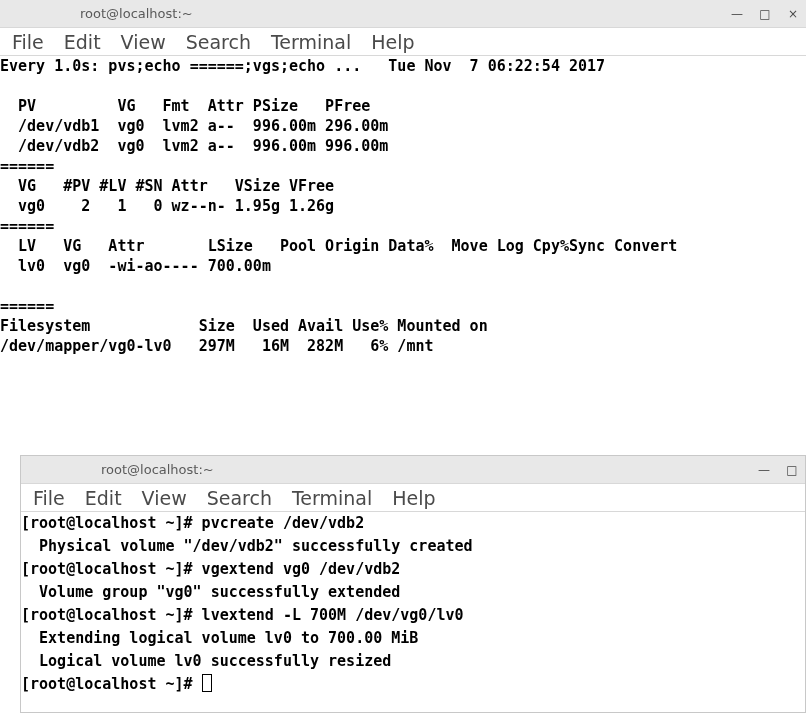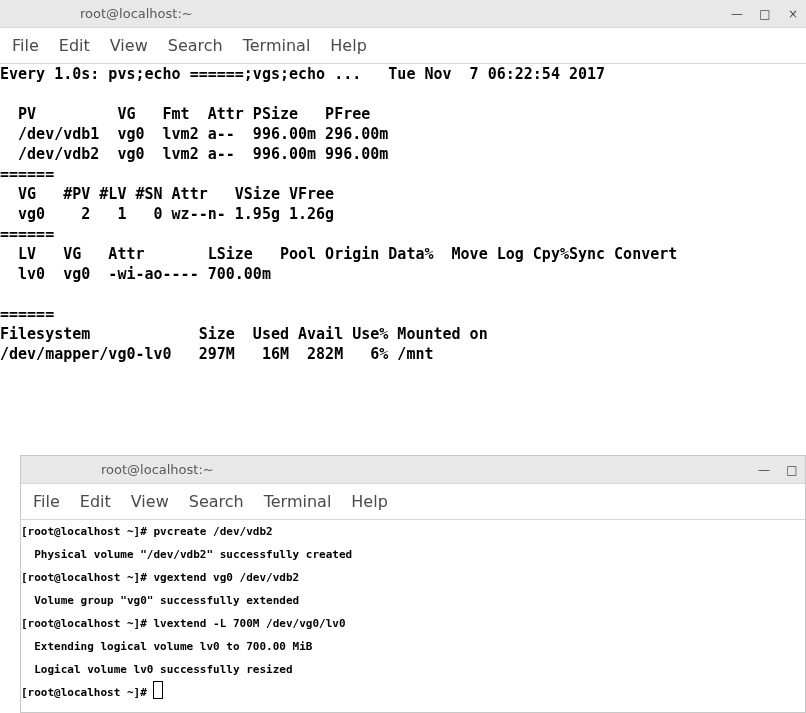"File" .menubar { font-size: 16px -> 19px; height: 36px -> 28px }
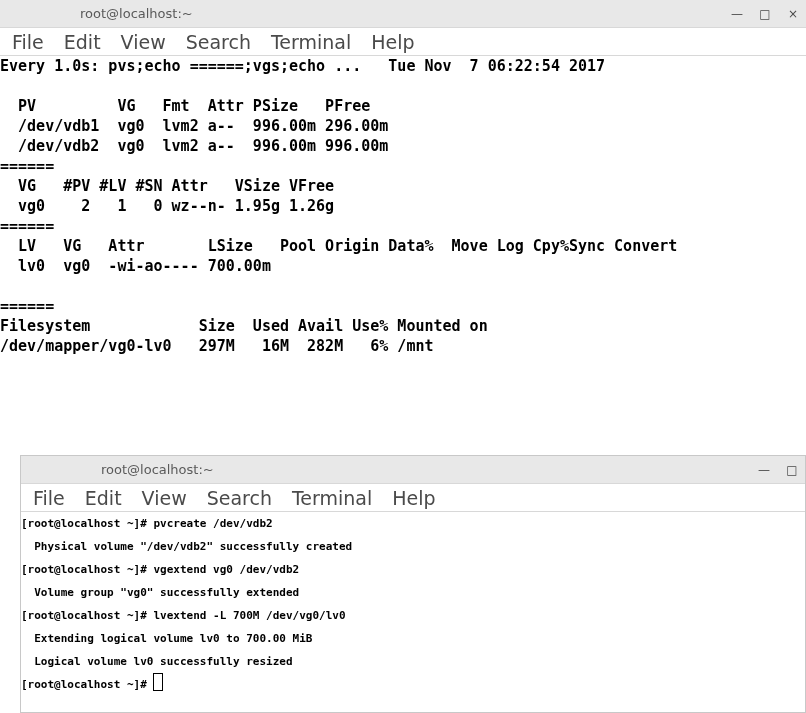"[root@localhost ~]# pvcreate /dev/vdb2" .window.front .term { font-size: 11px -> 15px }
